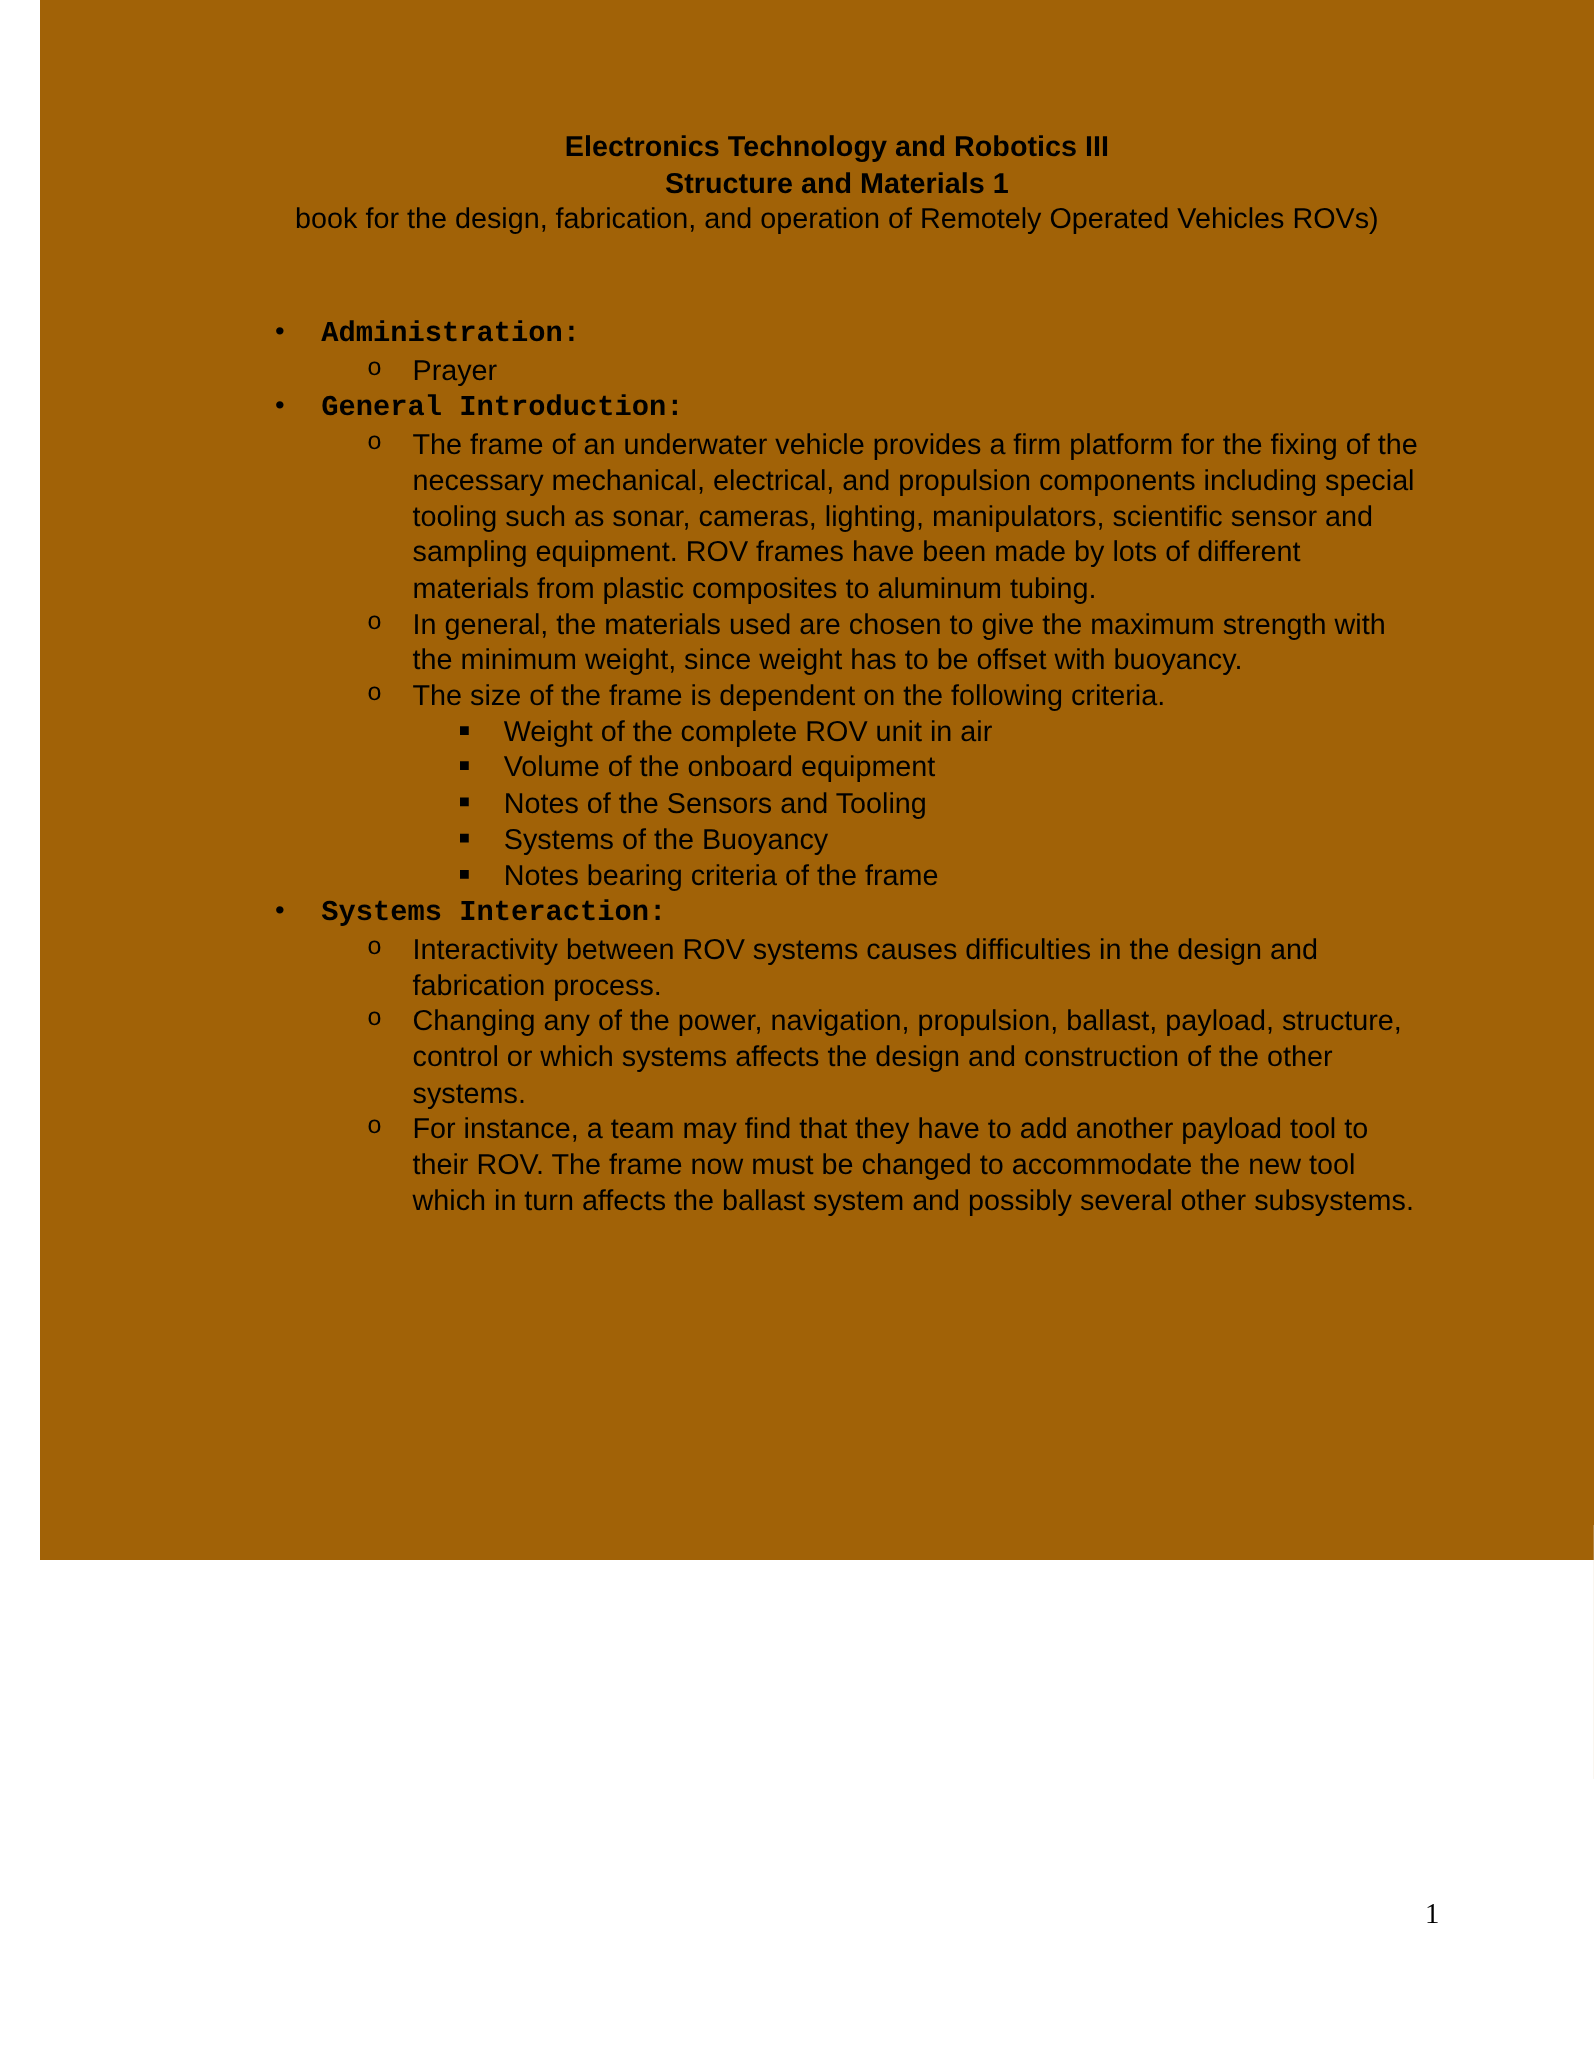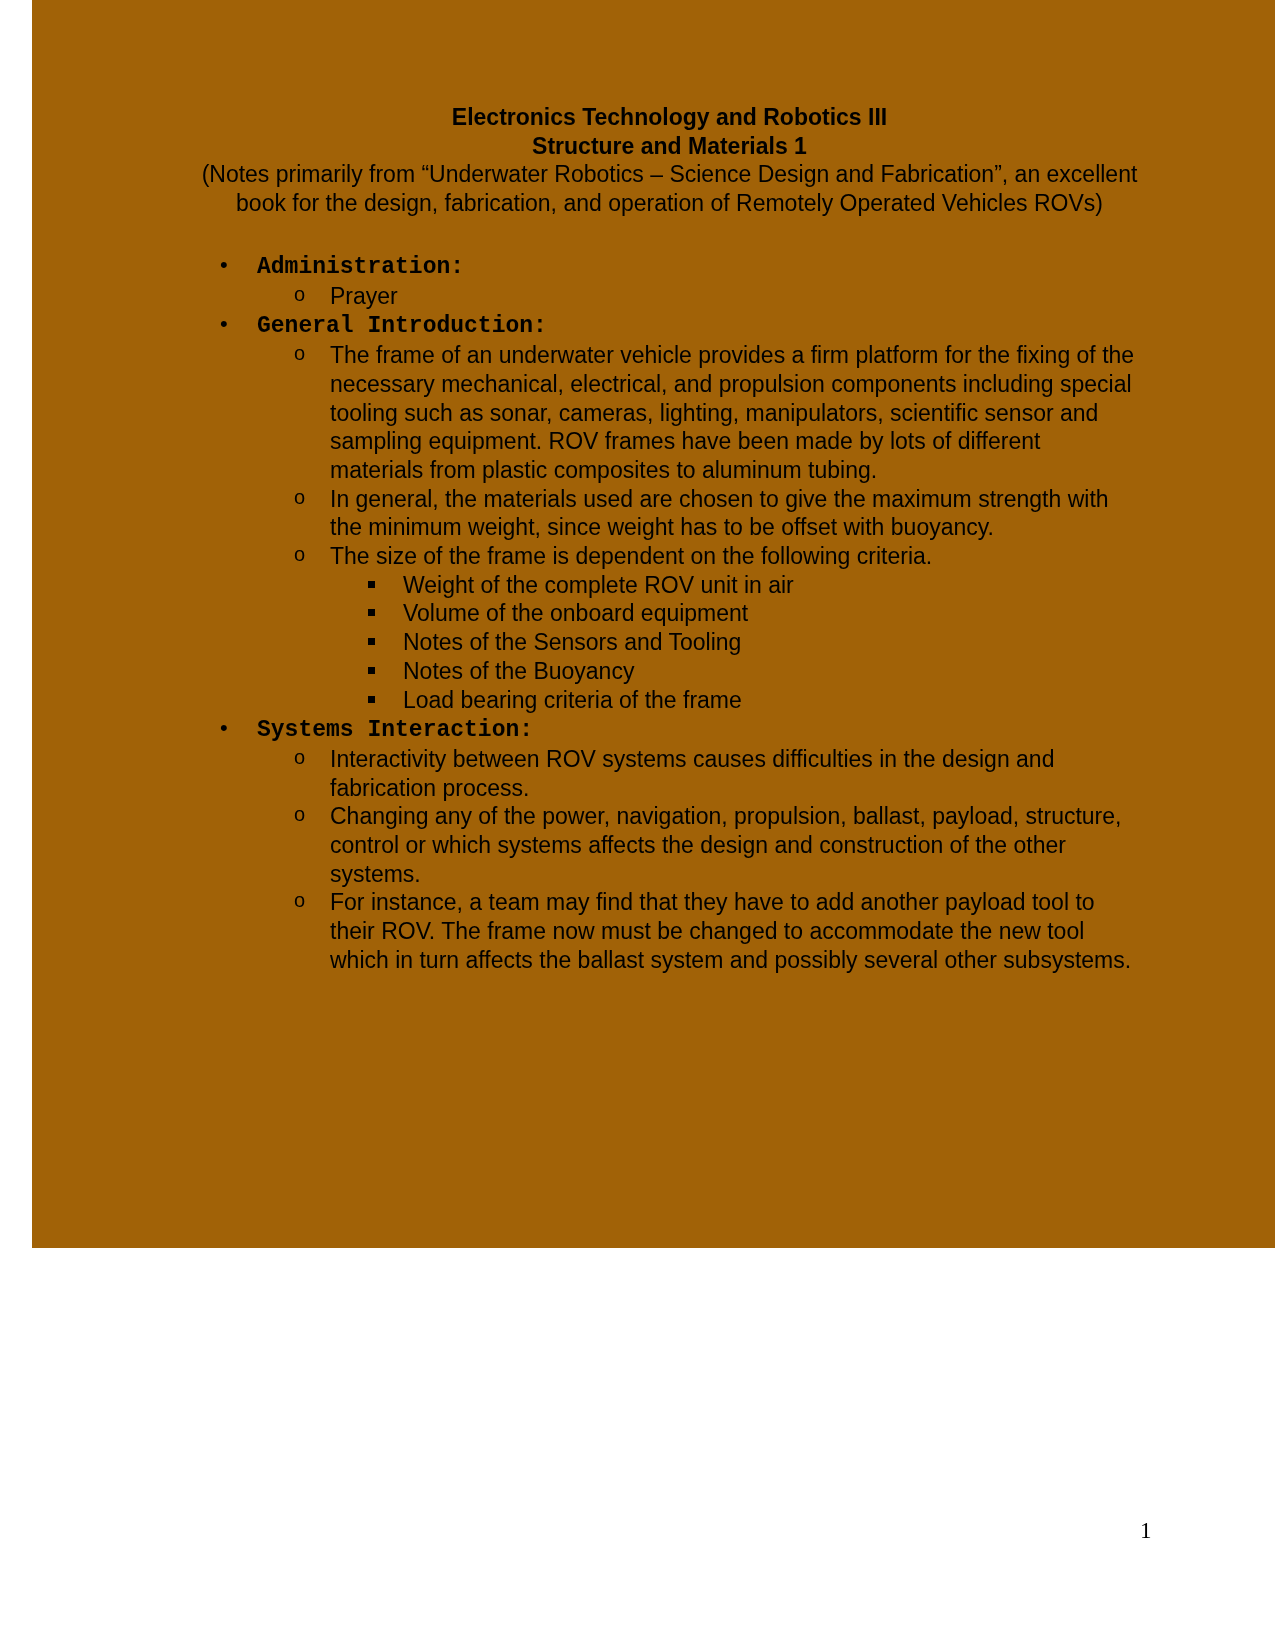"(Notes primarily from “Underwater" span.subtitle-note { html: <span>(Notes primarily from “Underwater Robotics – Science Design and Fabrication”, an excellent</span> -> none }
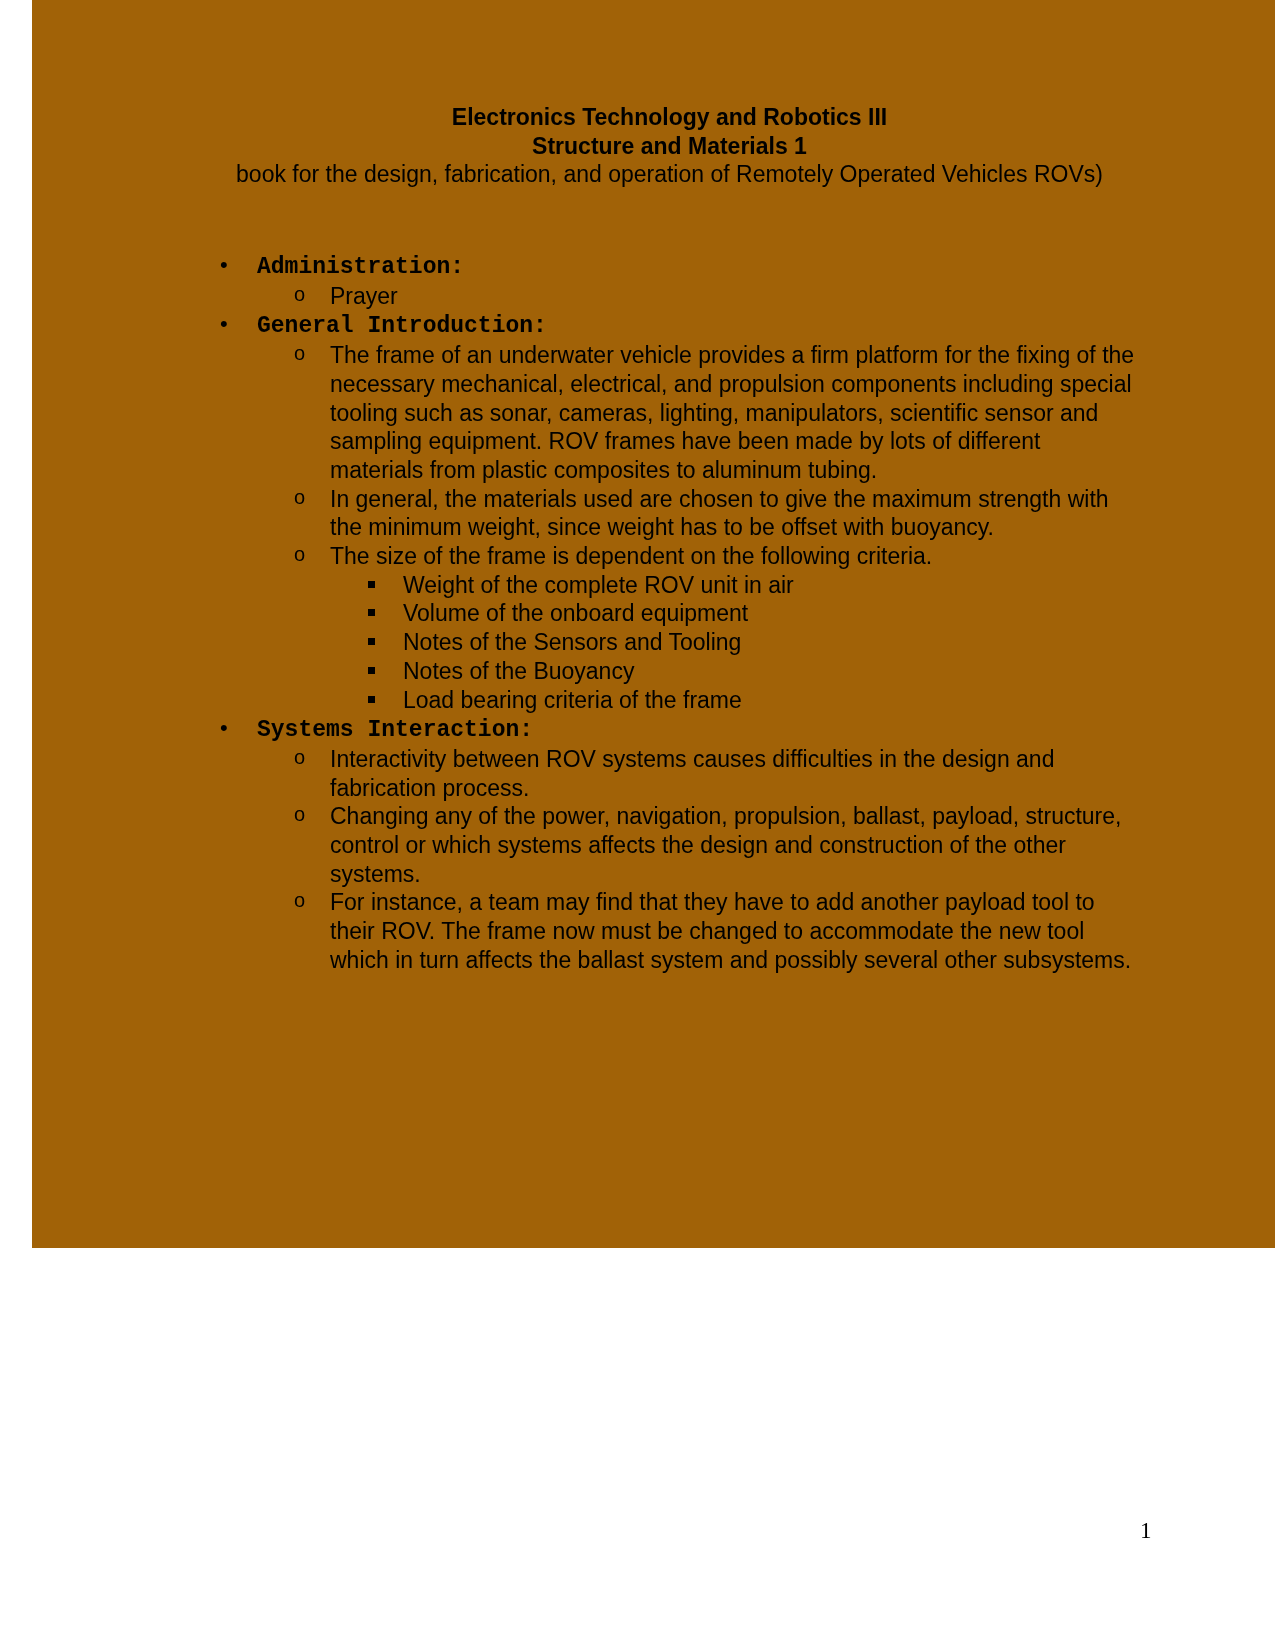"Notes of the Buoyancy" span { text: Notes -> Systems }
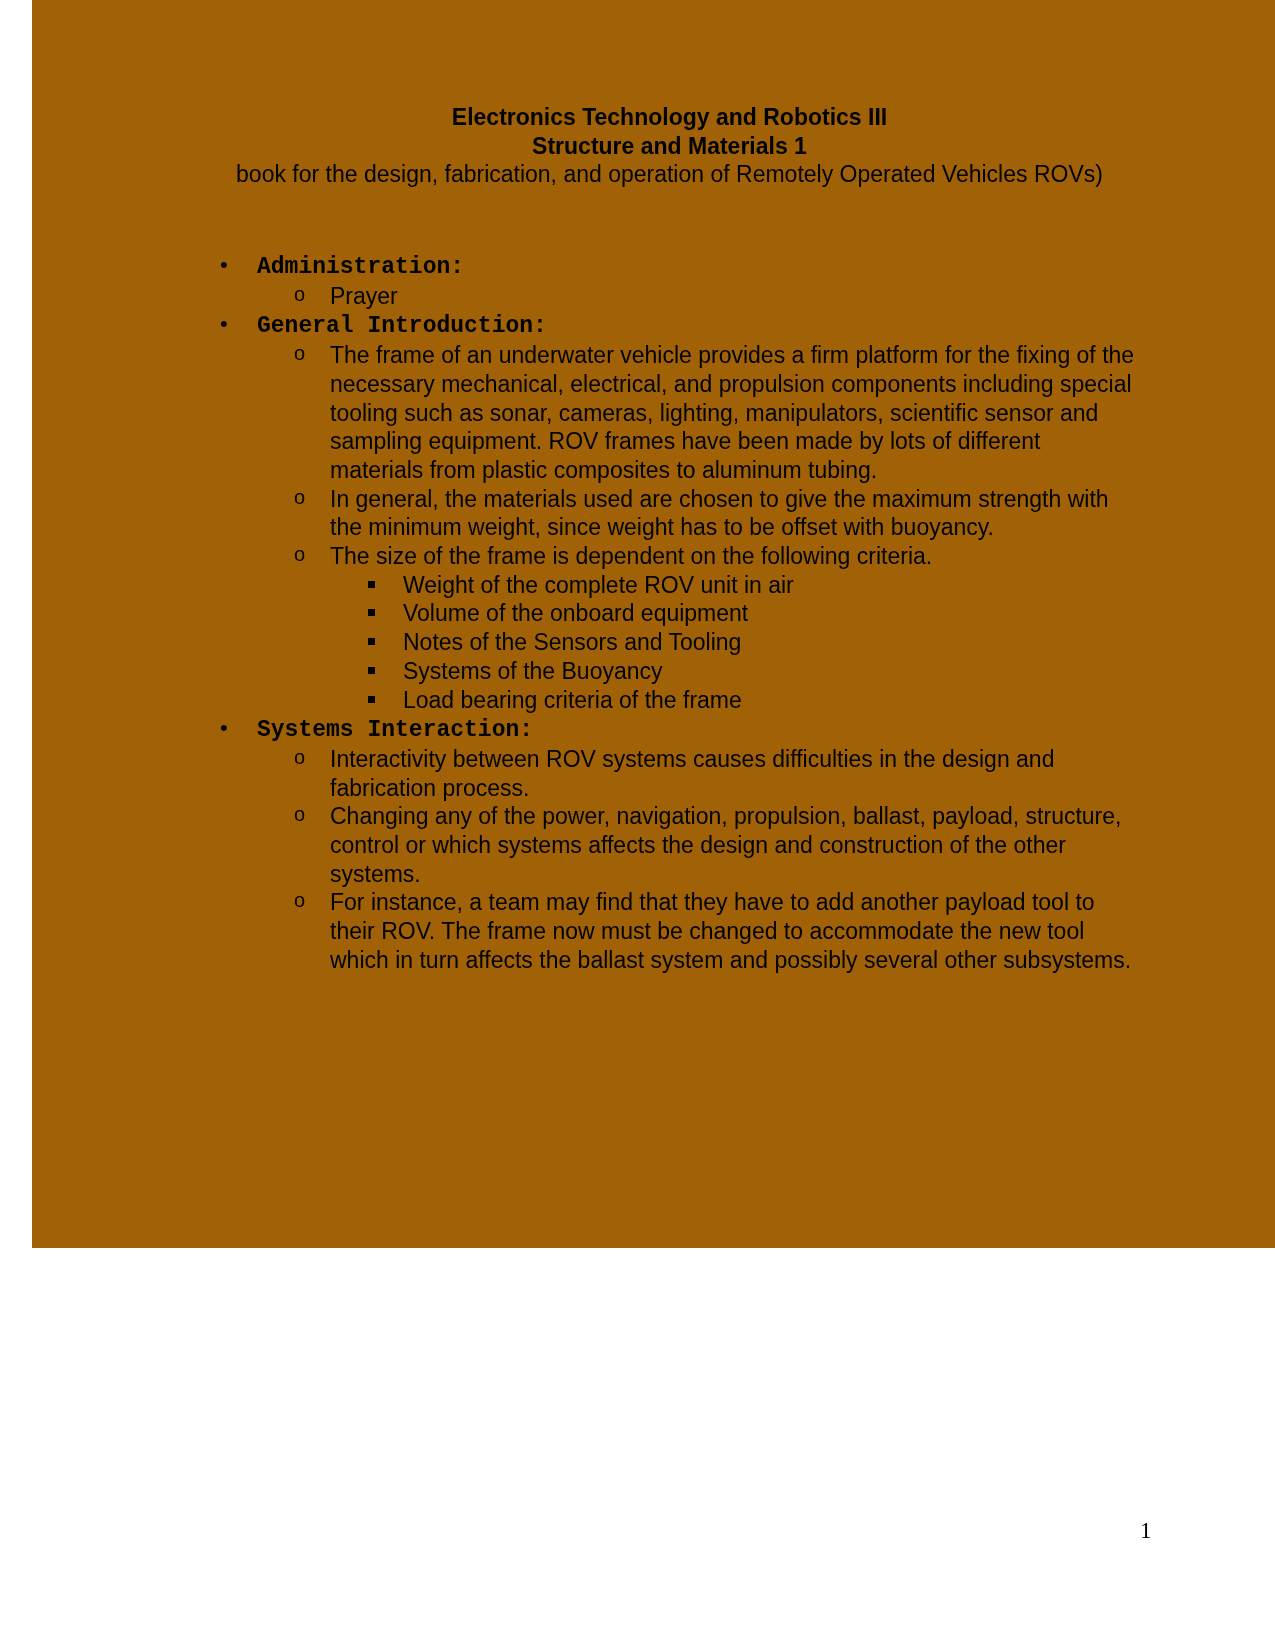"Load bearing criteria of the" span { text: Load -> Notes }
